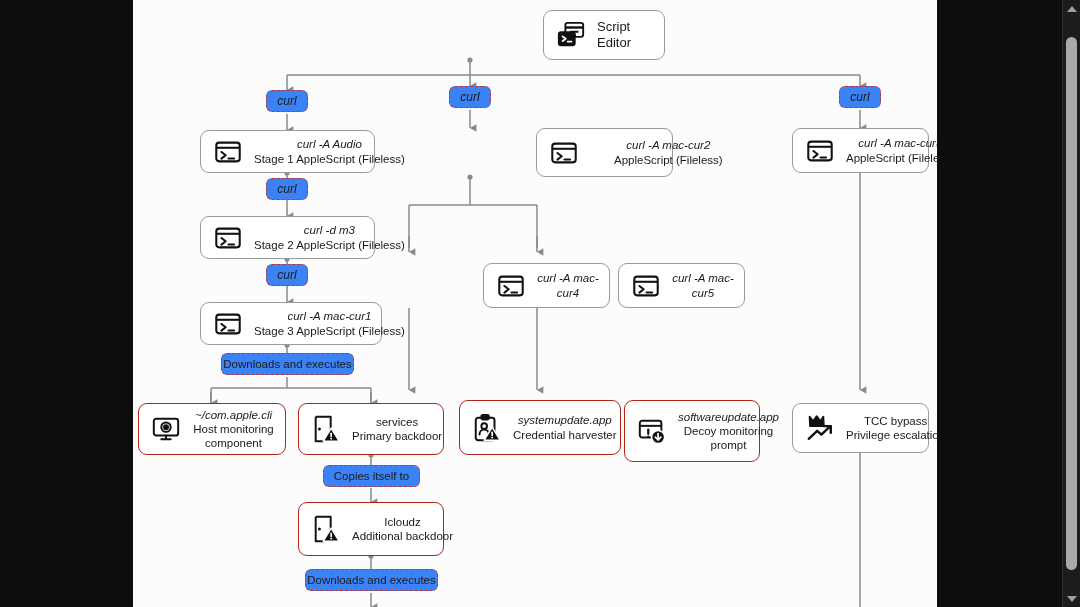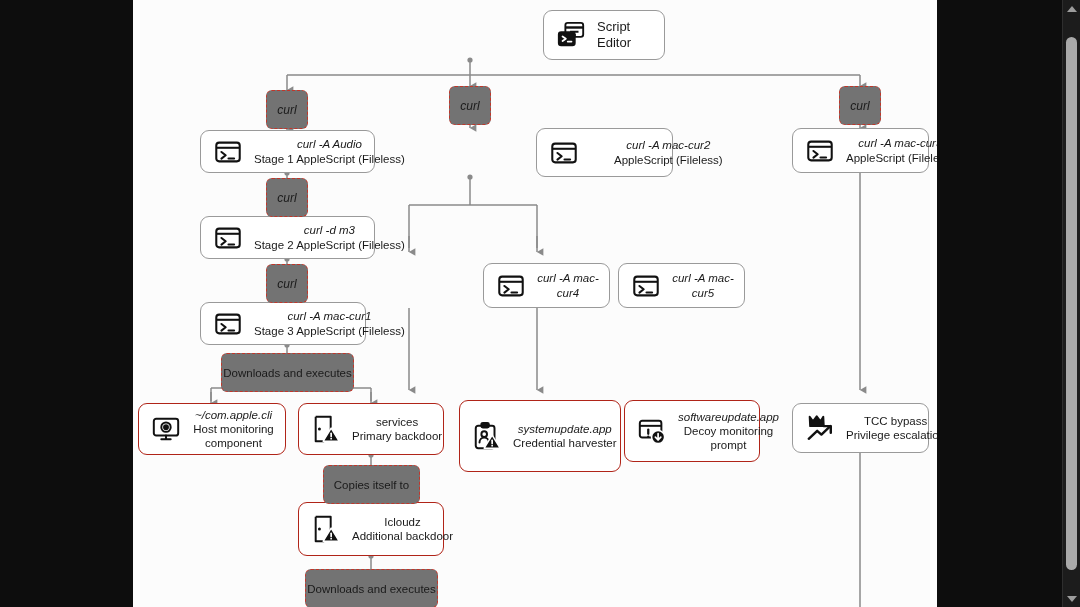"curl" .elabel { background: #737373 -> #3b82f6; height: 39px -> 22px }
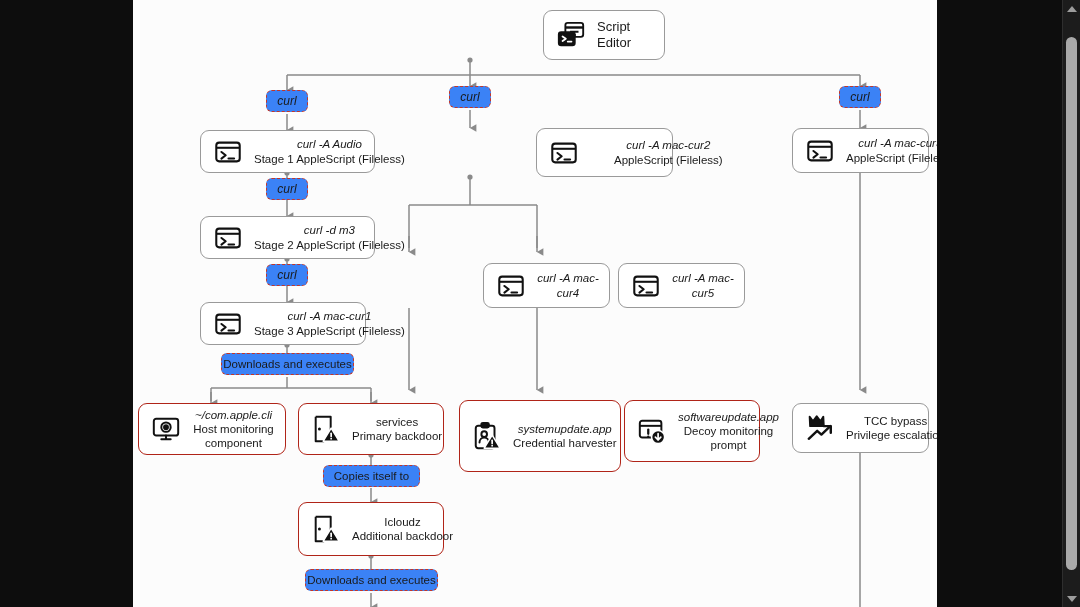"curl -A mac-cur1" div.node { width: 166px -> 182px }
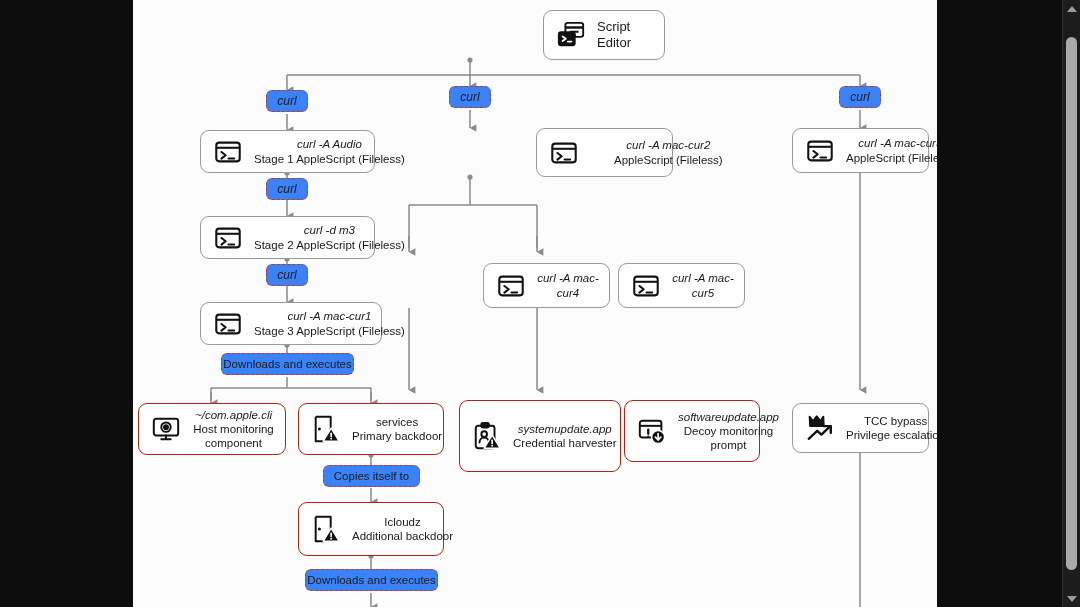"systemupdate.app" div.node { height: 72px -> 55px }
